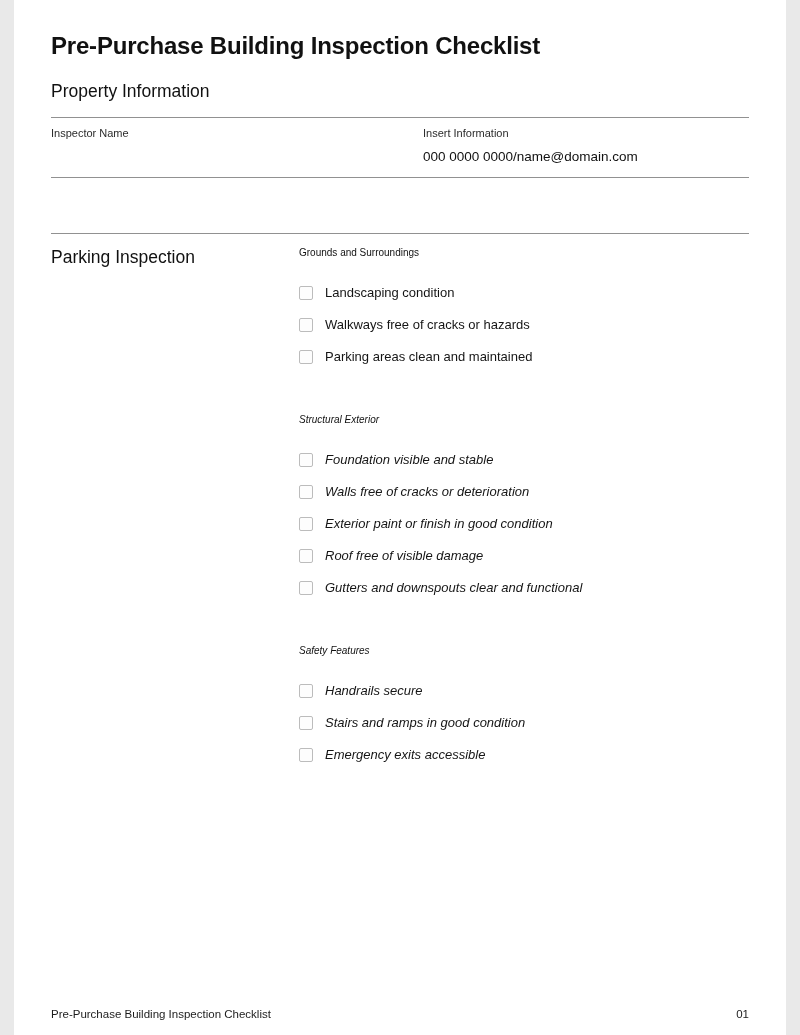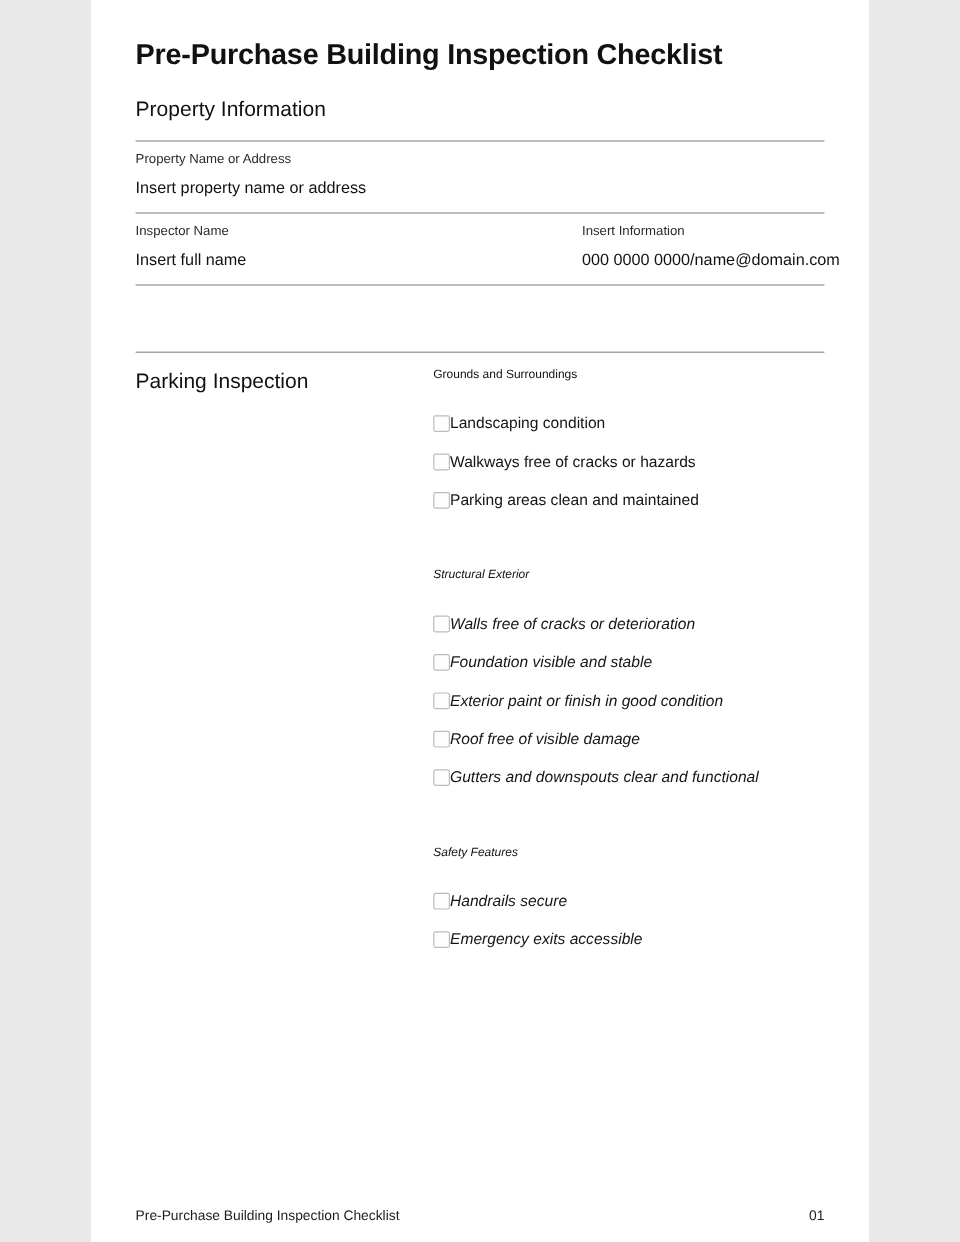"Pre-Purchase Building Inspection" .page { width: 648px -> 772px }
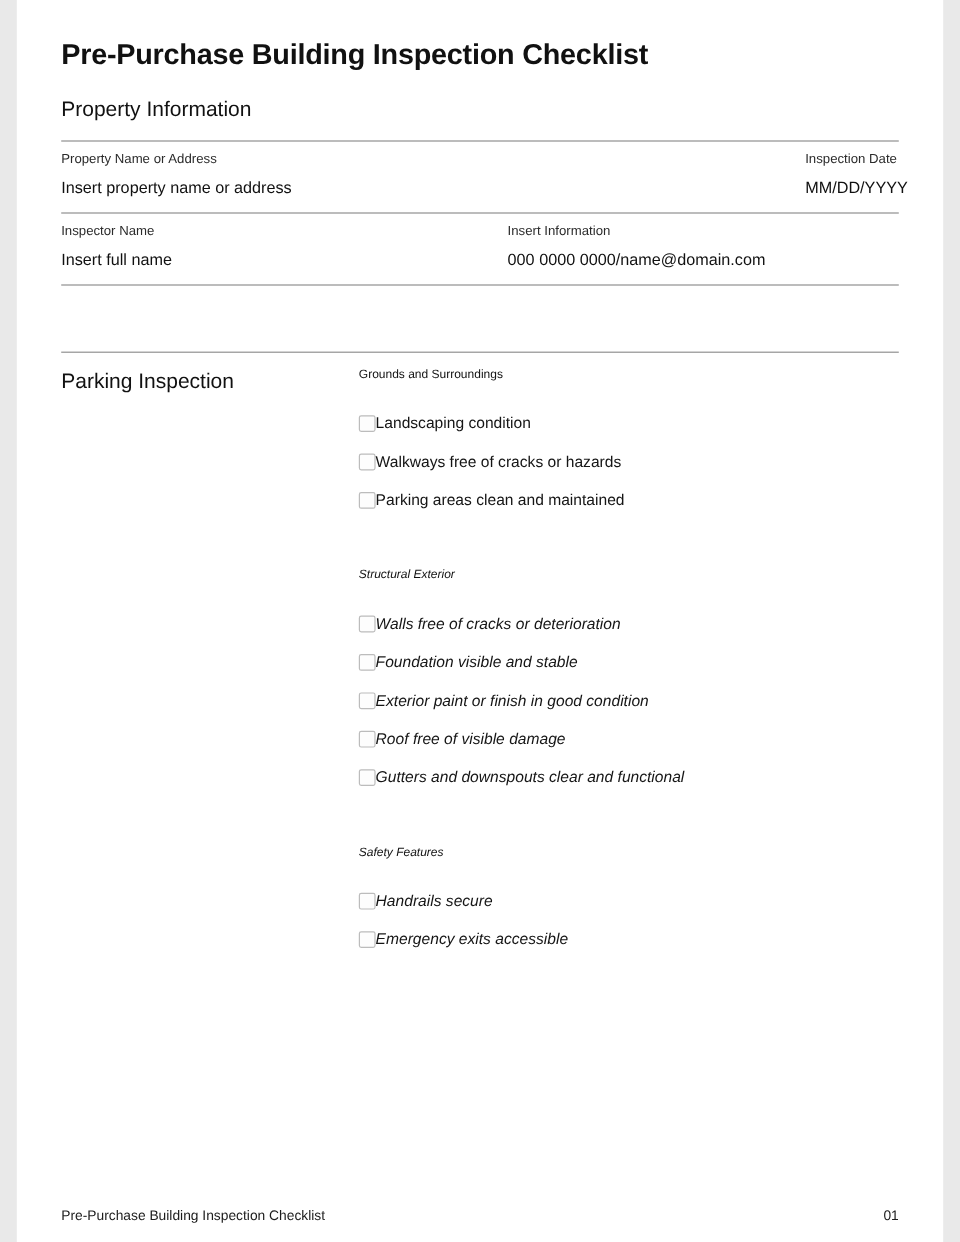"Property Name or Address" div.info-row { html: <div> <div> <div>Property Name or Address</div> <div>Insert property name or address</div> </div> <div> <div>Inspection Date</div> <div>MM/DD/YYYY</div> </div> </div> -> none }
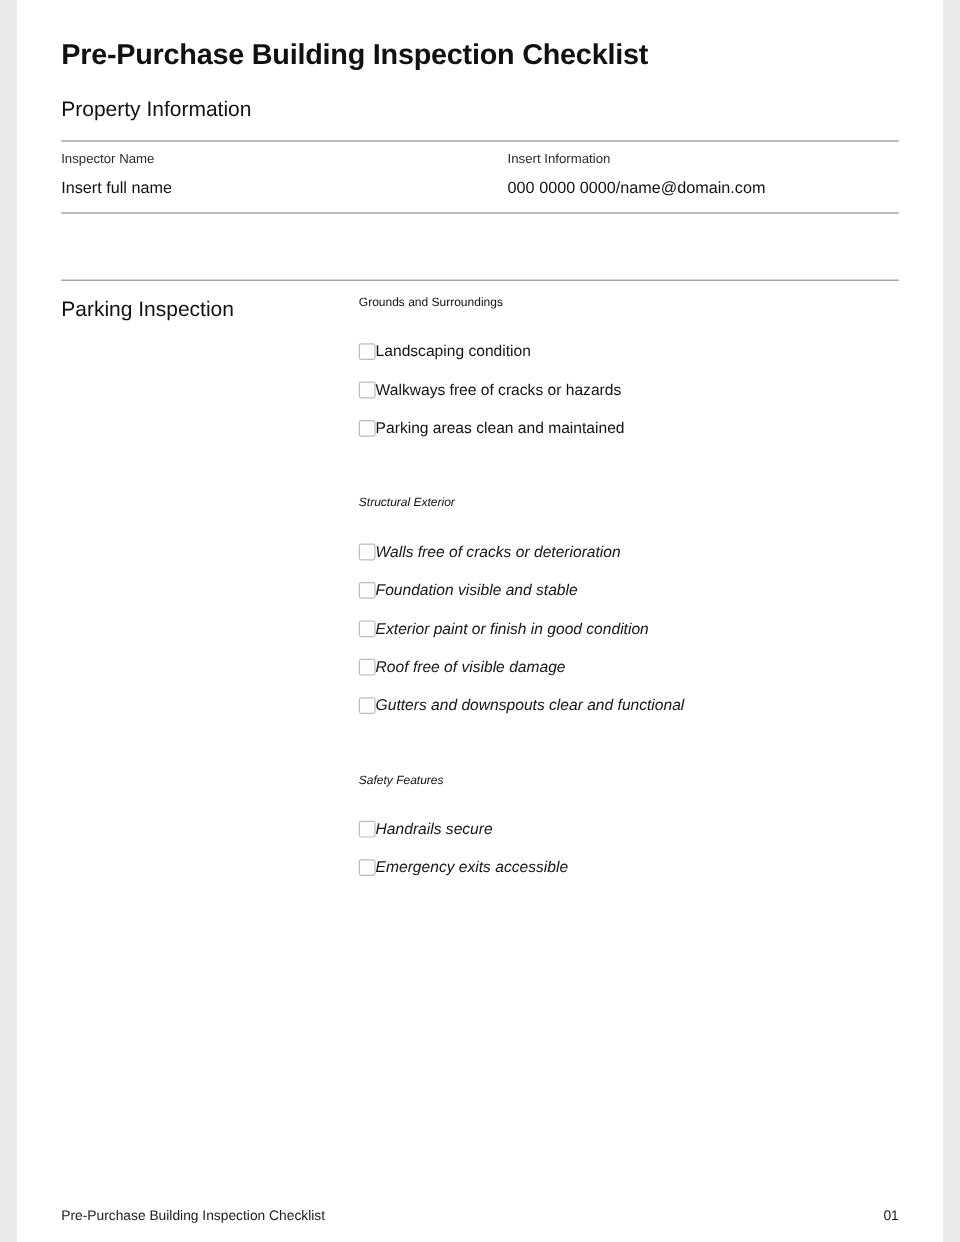"Insert full name" div.field-value { html: <div>Insert full name</div> -> none }
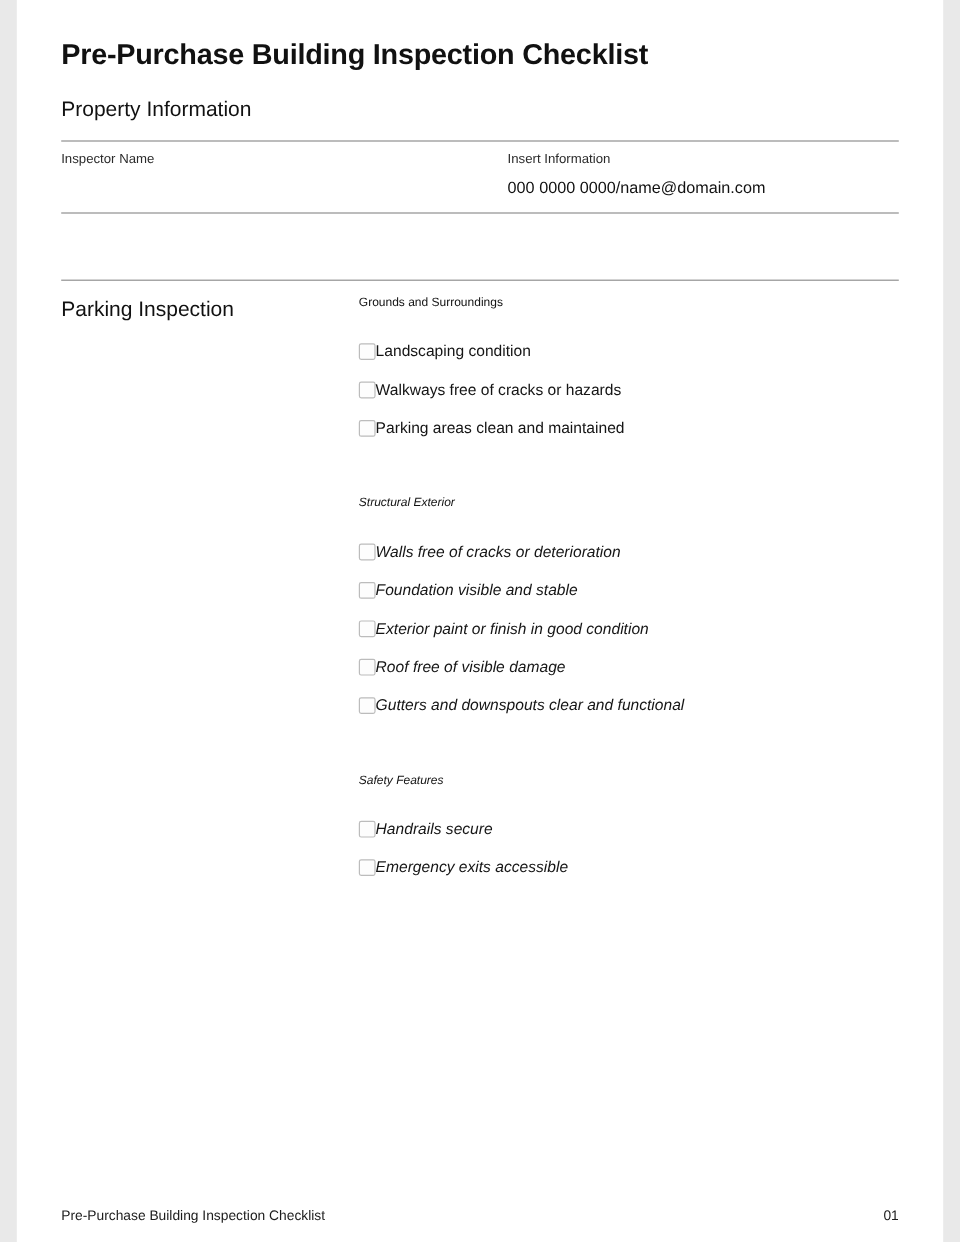"Landscaping condition" .check-item { gap: none -> 12px }
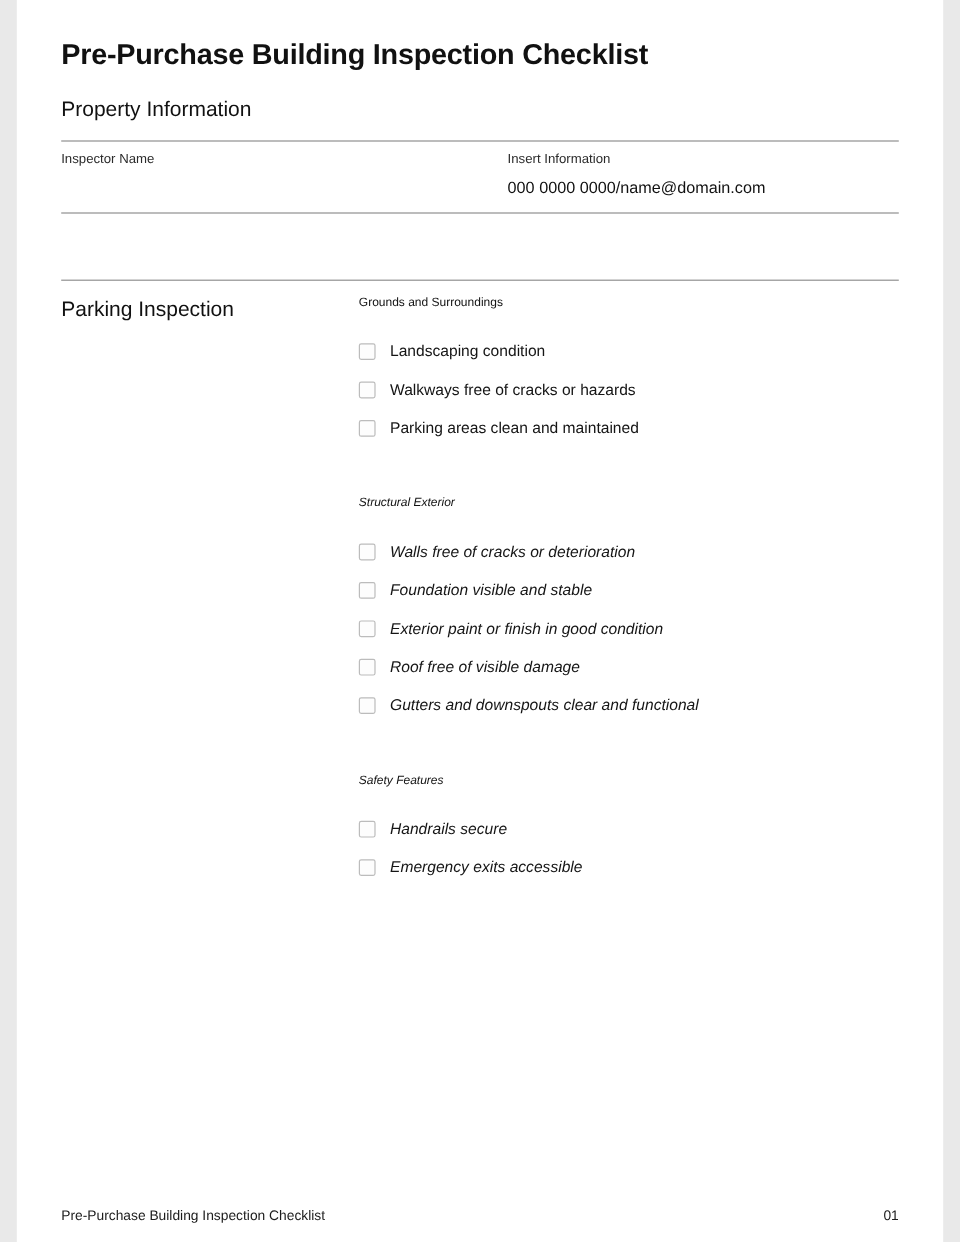"Walls free of cracks or" div.check-item { order: before "Foundation visible and stable" -> after "Foundation visible and stable" }
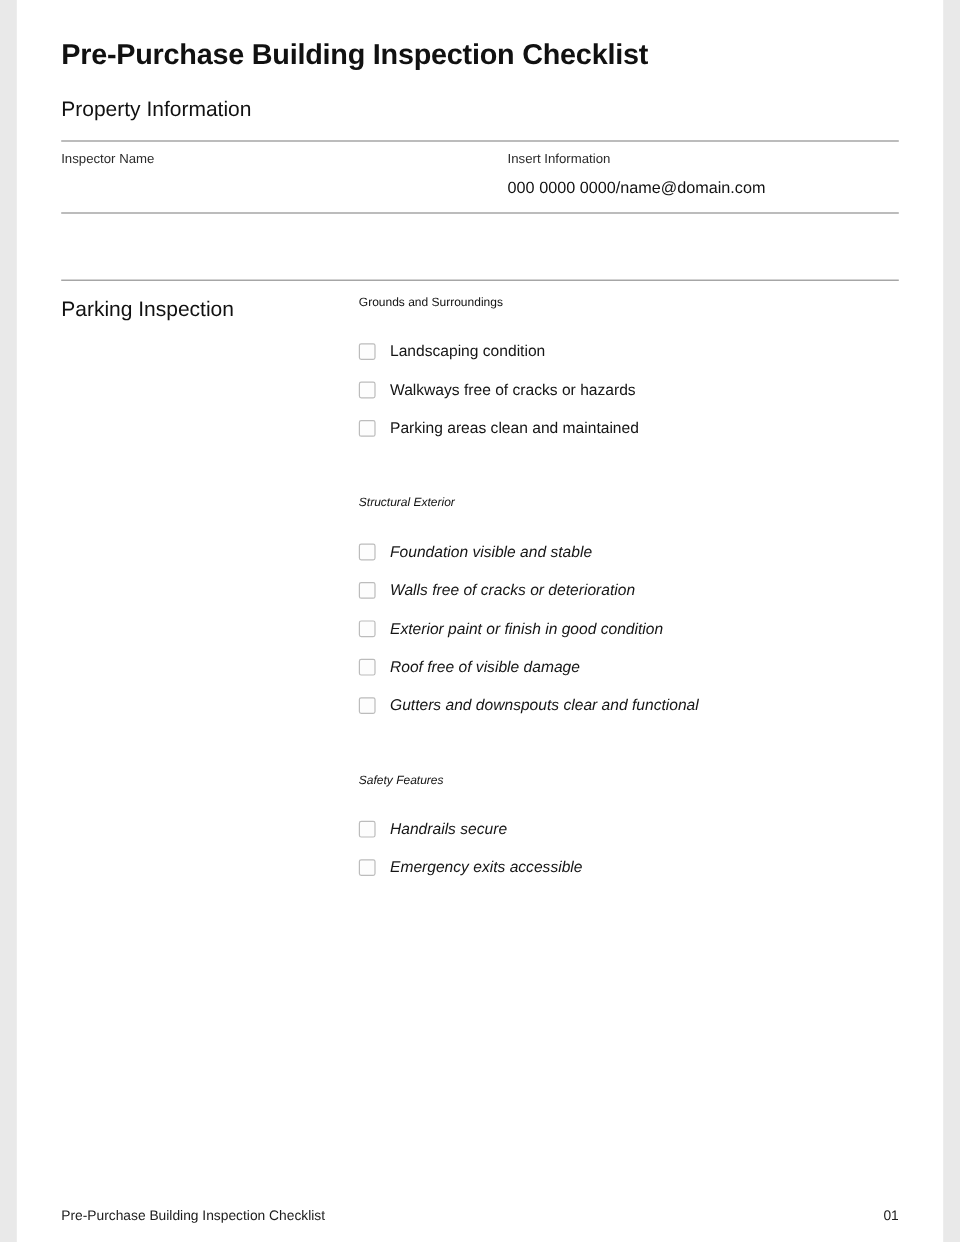"Stairs and ramps in good" div.check-item { html: none -> <div> <span></span> <span>Stairs and ramps in good condition</span> </div> }
